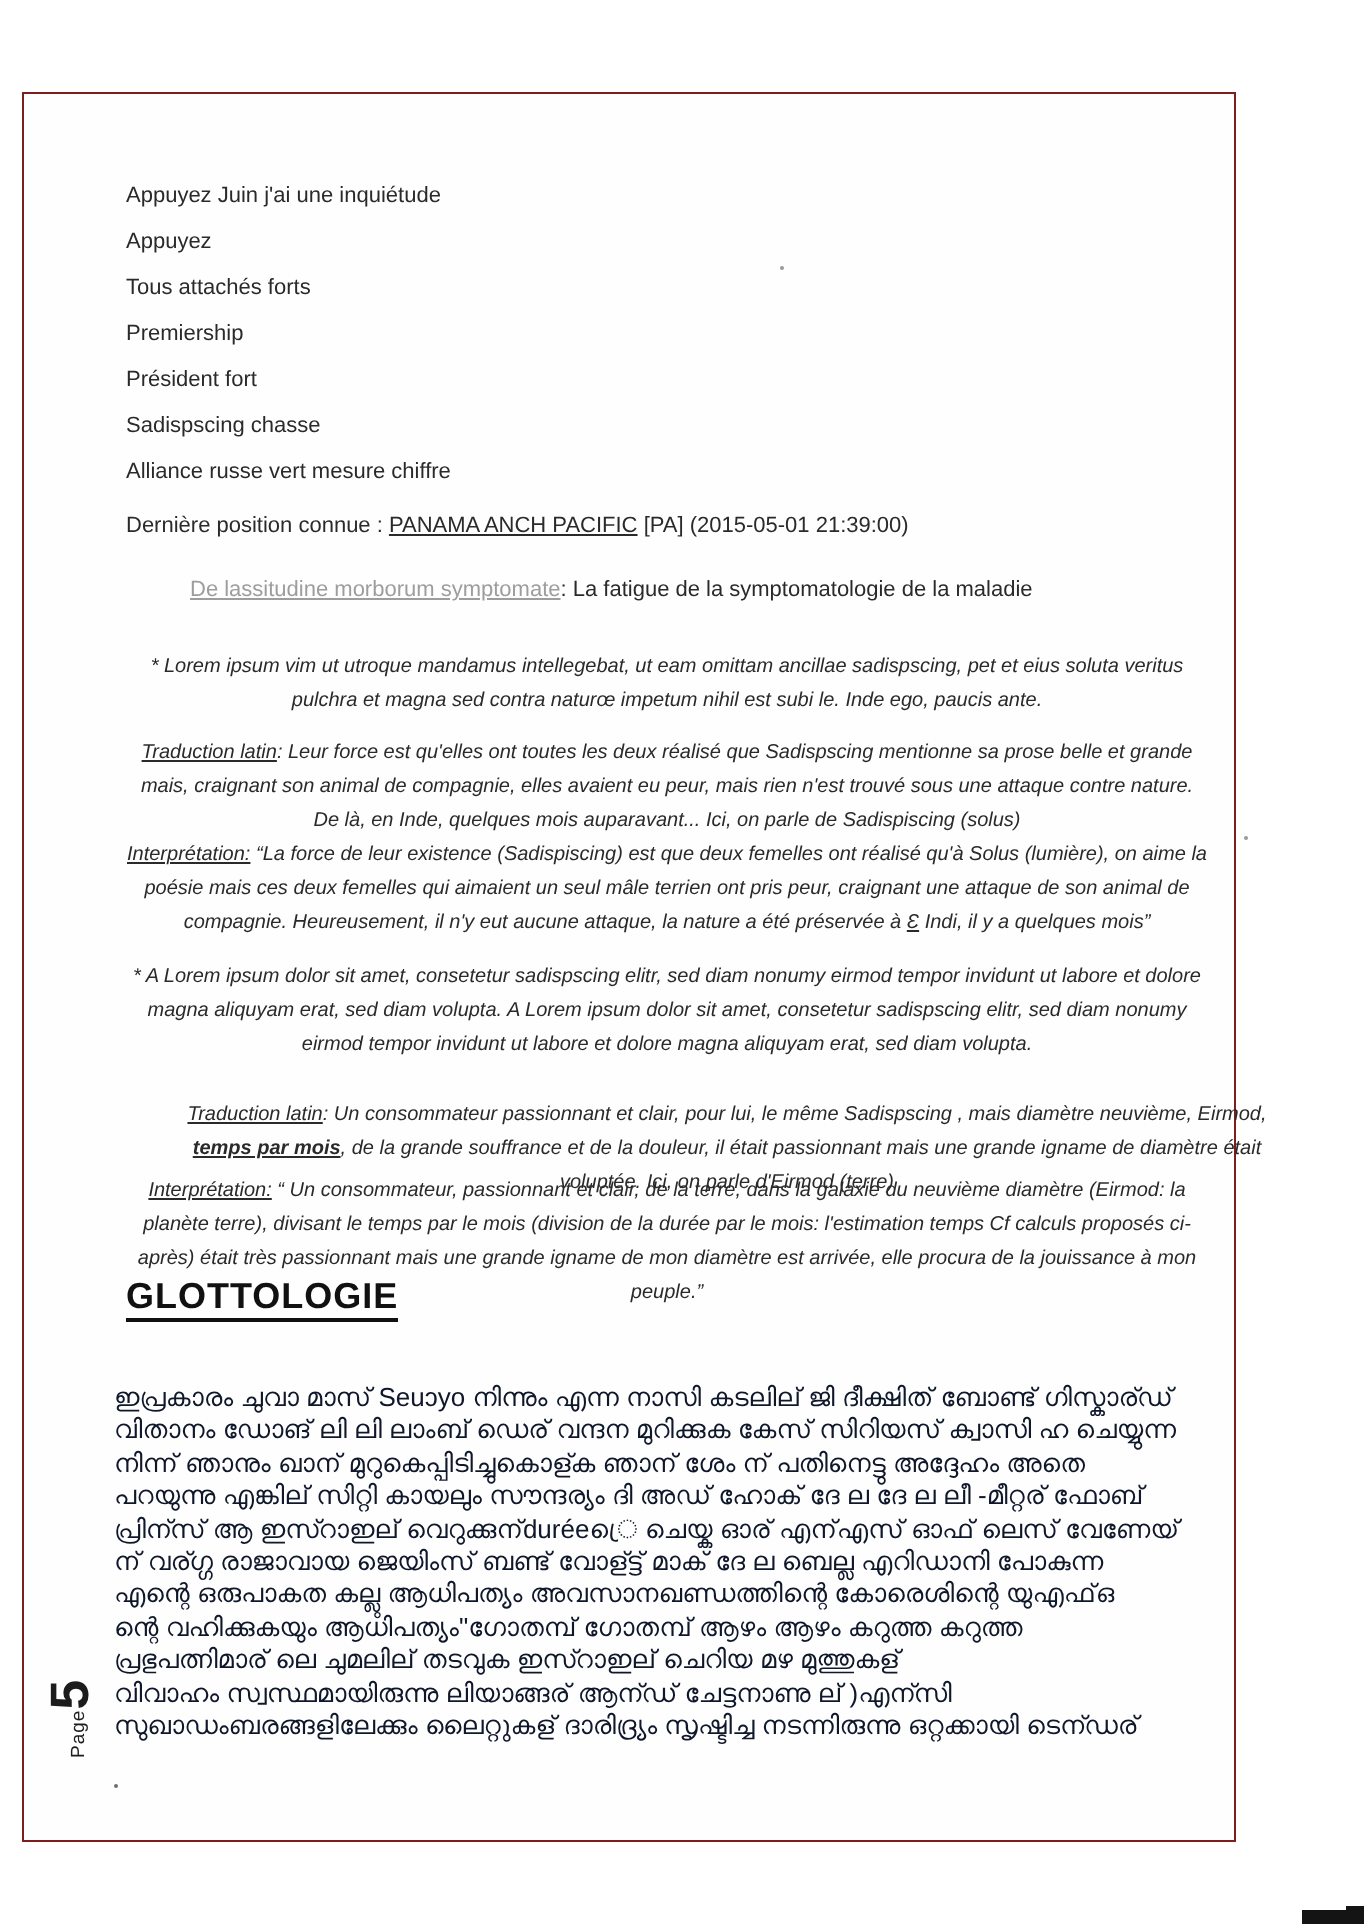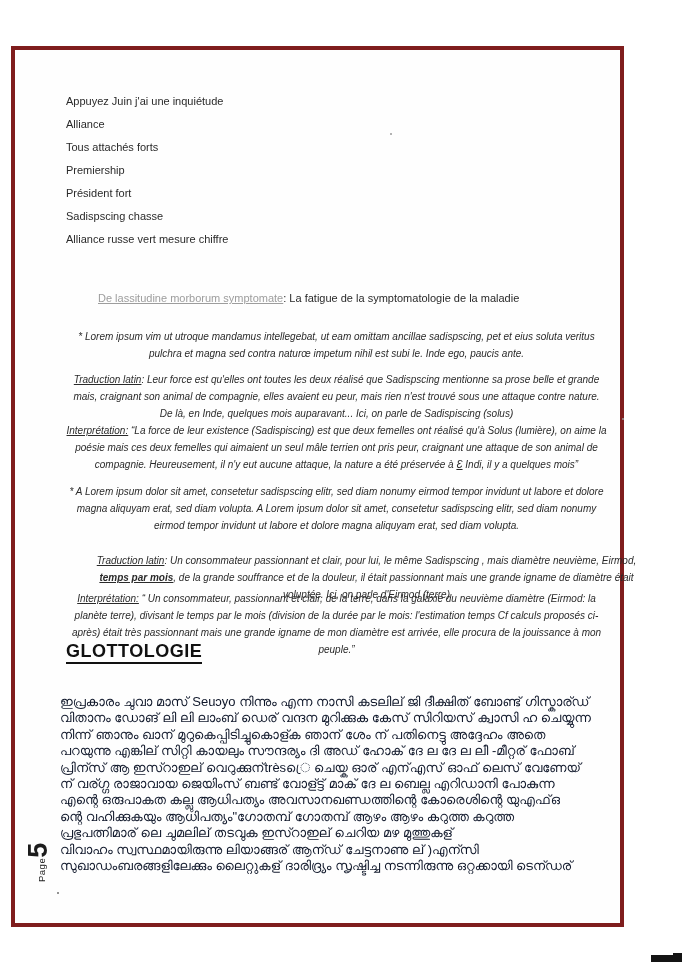"Appuyez Juin j'ai une inquiétude" .scan-page { border: 4px solid #7f1d1d -> 1px solid #7f1d1d }
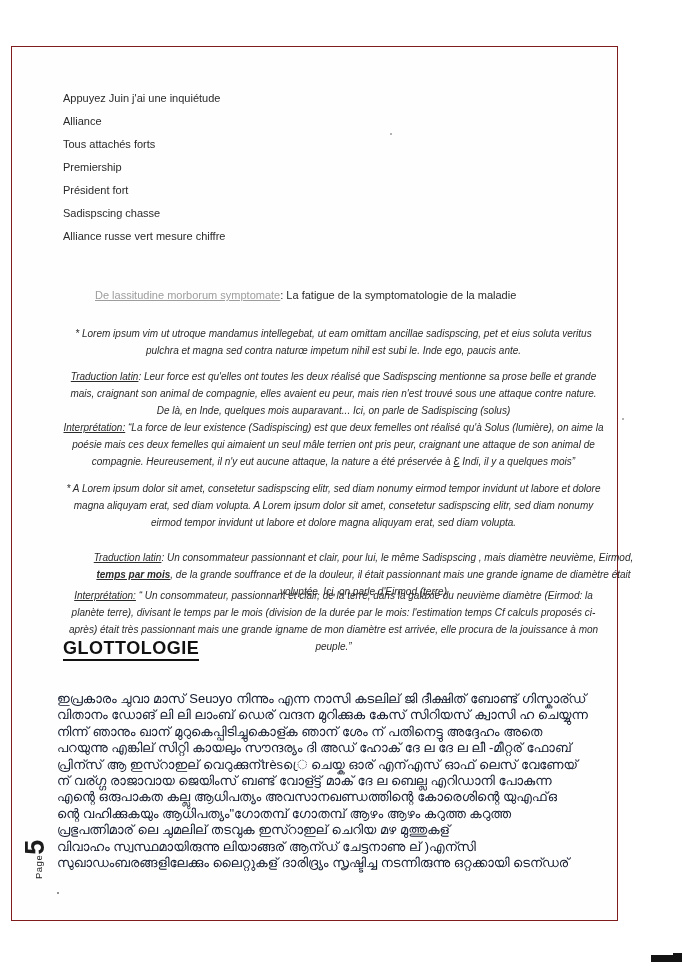"Alliance" div.intro-line { text: Alliance -> Appuyez }
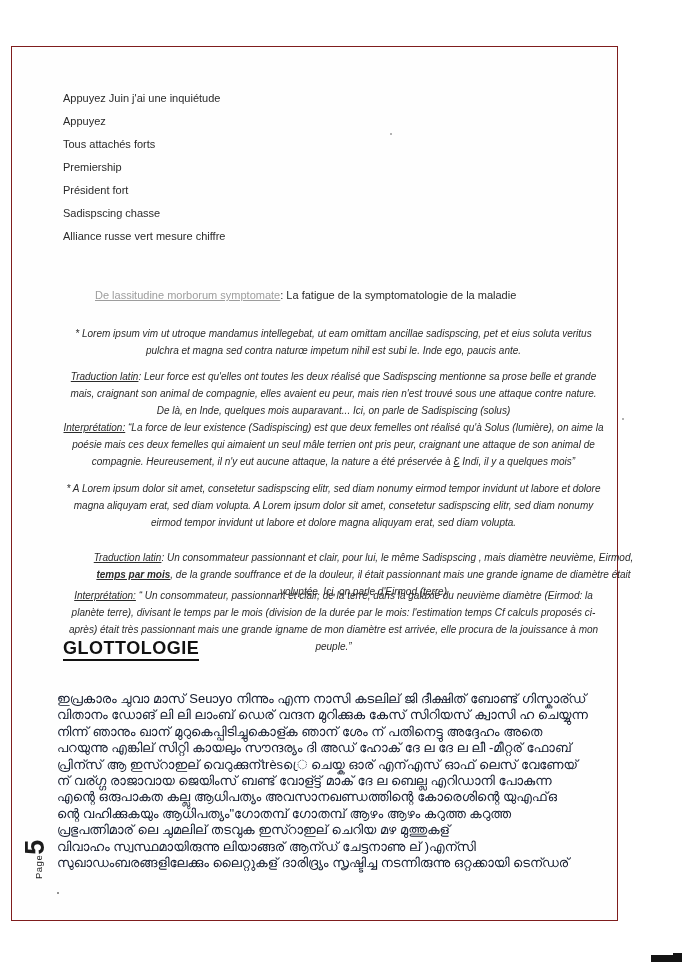"Dernière position connue : PANAMA" div.line { html: none -> <div><span>Dernière position connue : </span><span>PANAMA ANCH PACIFIC</span><span> [PA] (2015-05-01 21:39:00)</span></div> }
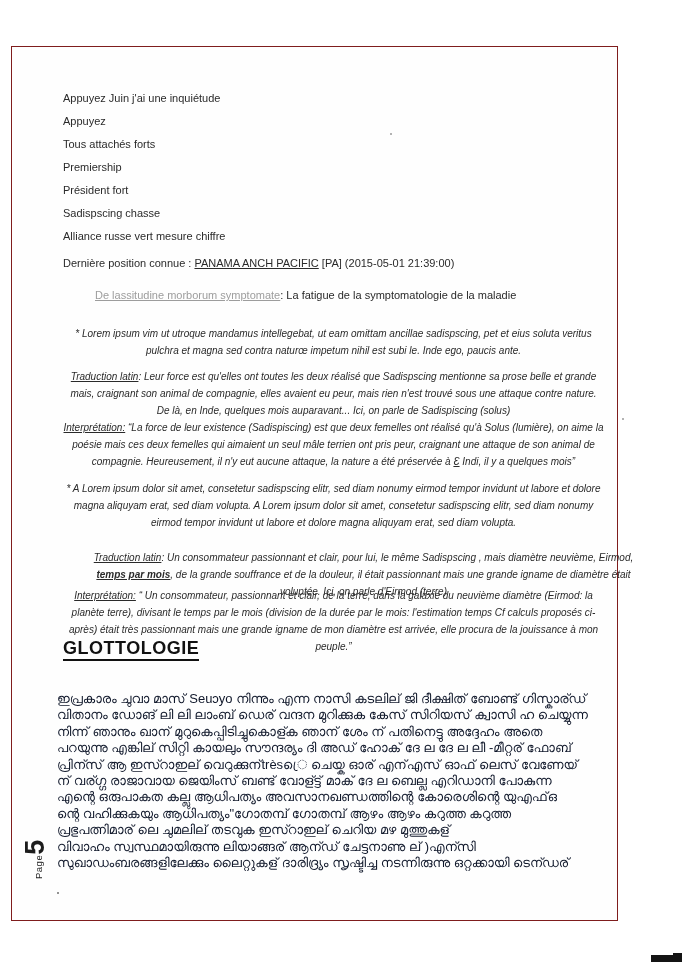"പ്രിന്സ് ആ ഇസ്റാഇല് വെറുക്കുന്très്രെ" div.gl-line { text: വെറുക്കുന്très്രെ -> വെറുക്കുന്durée്രെ }
